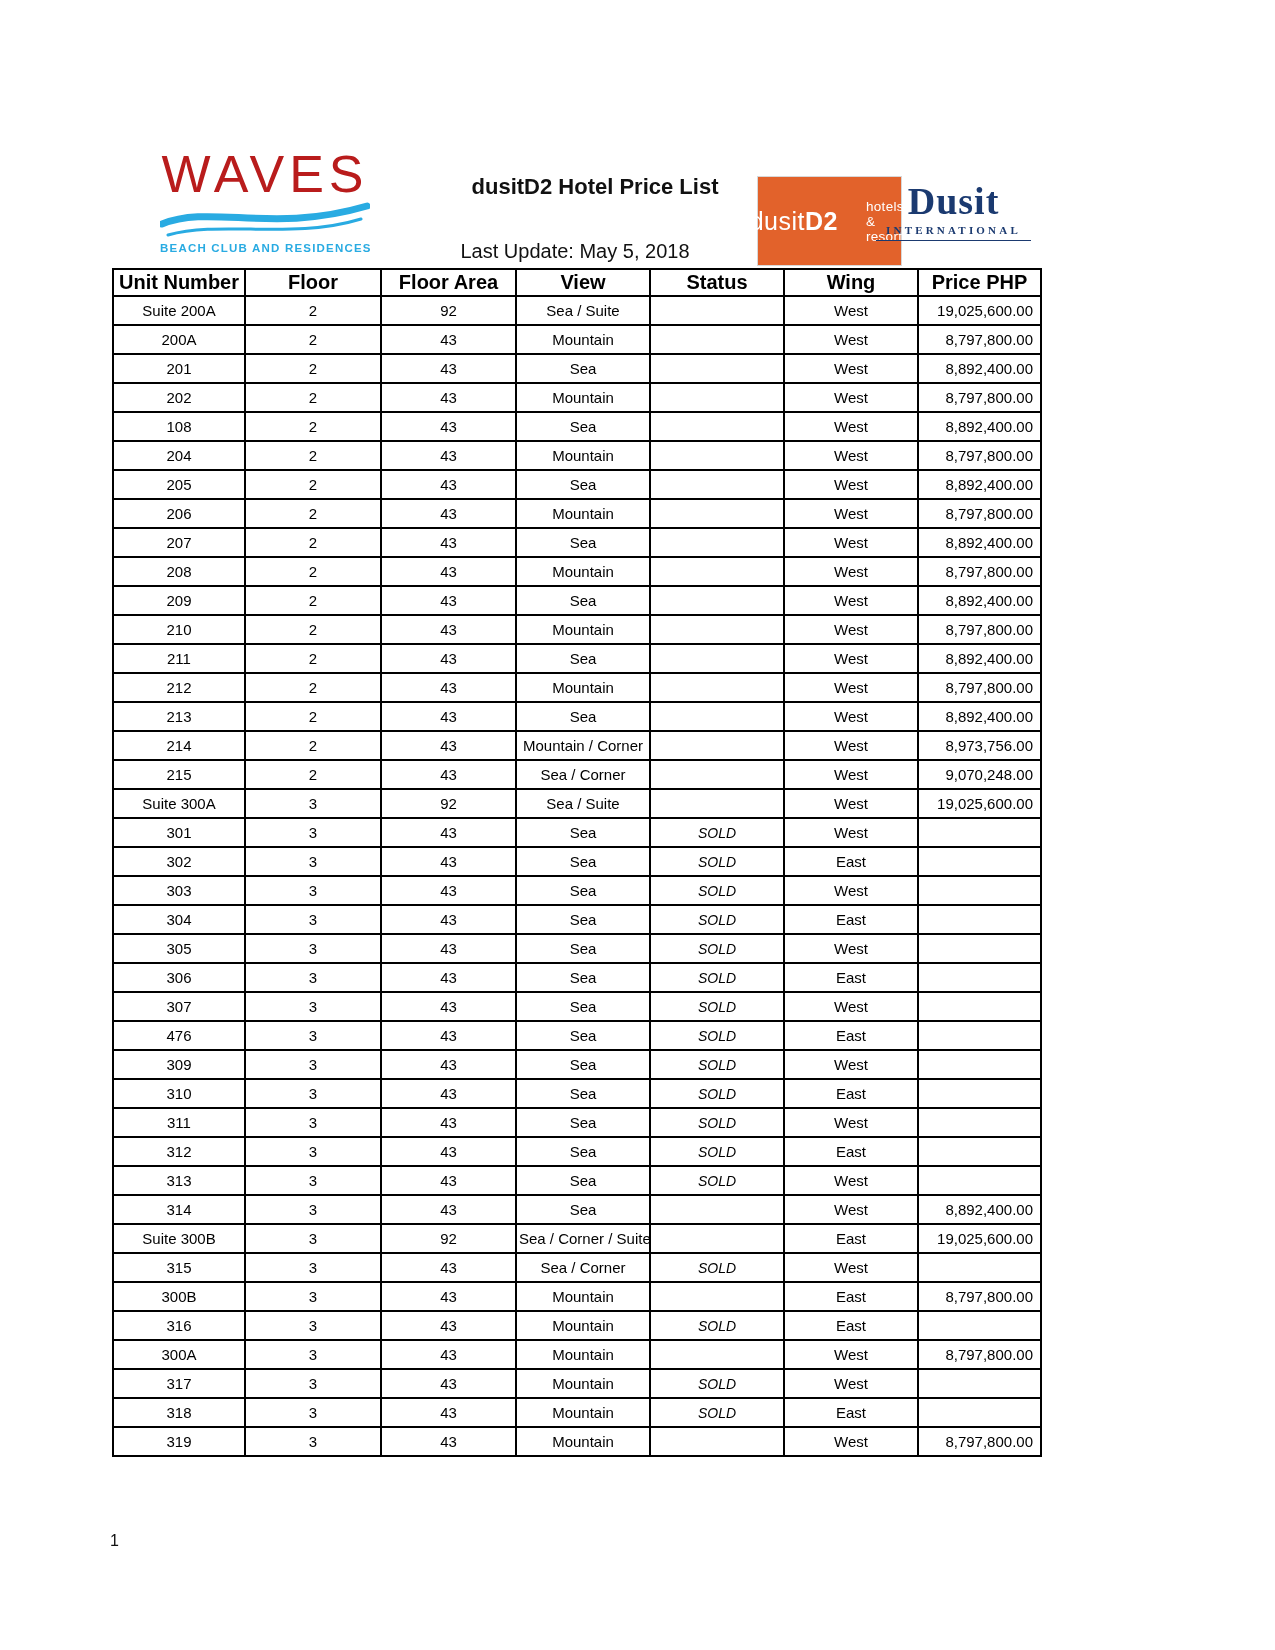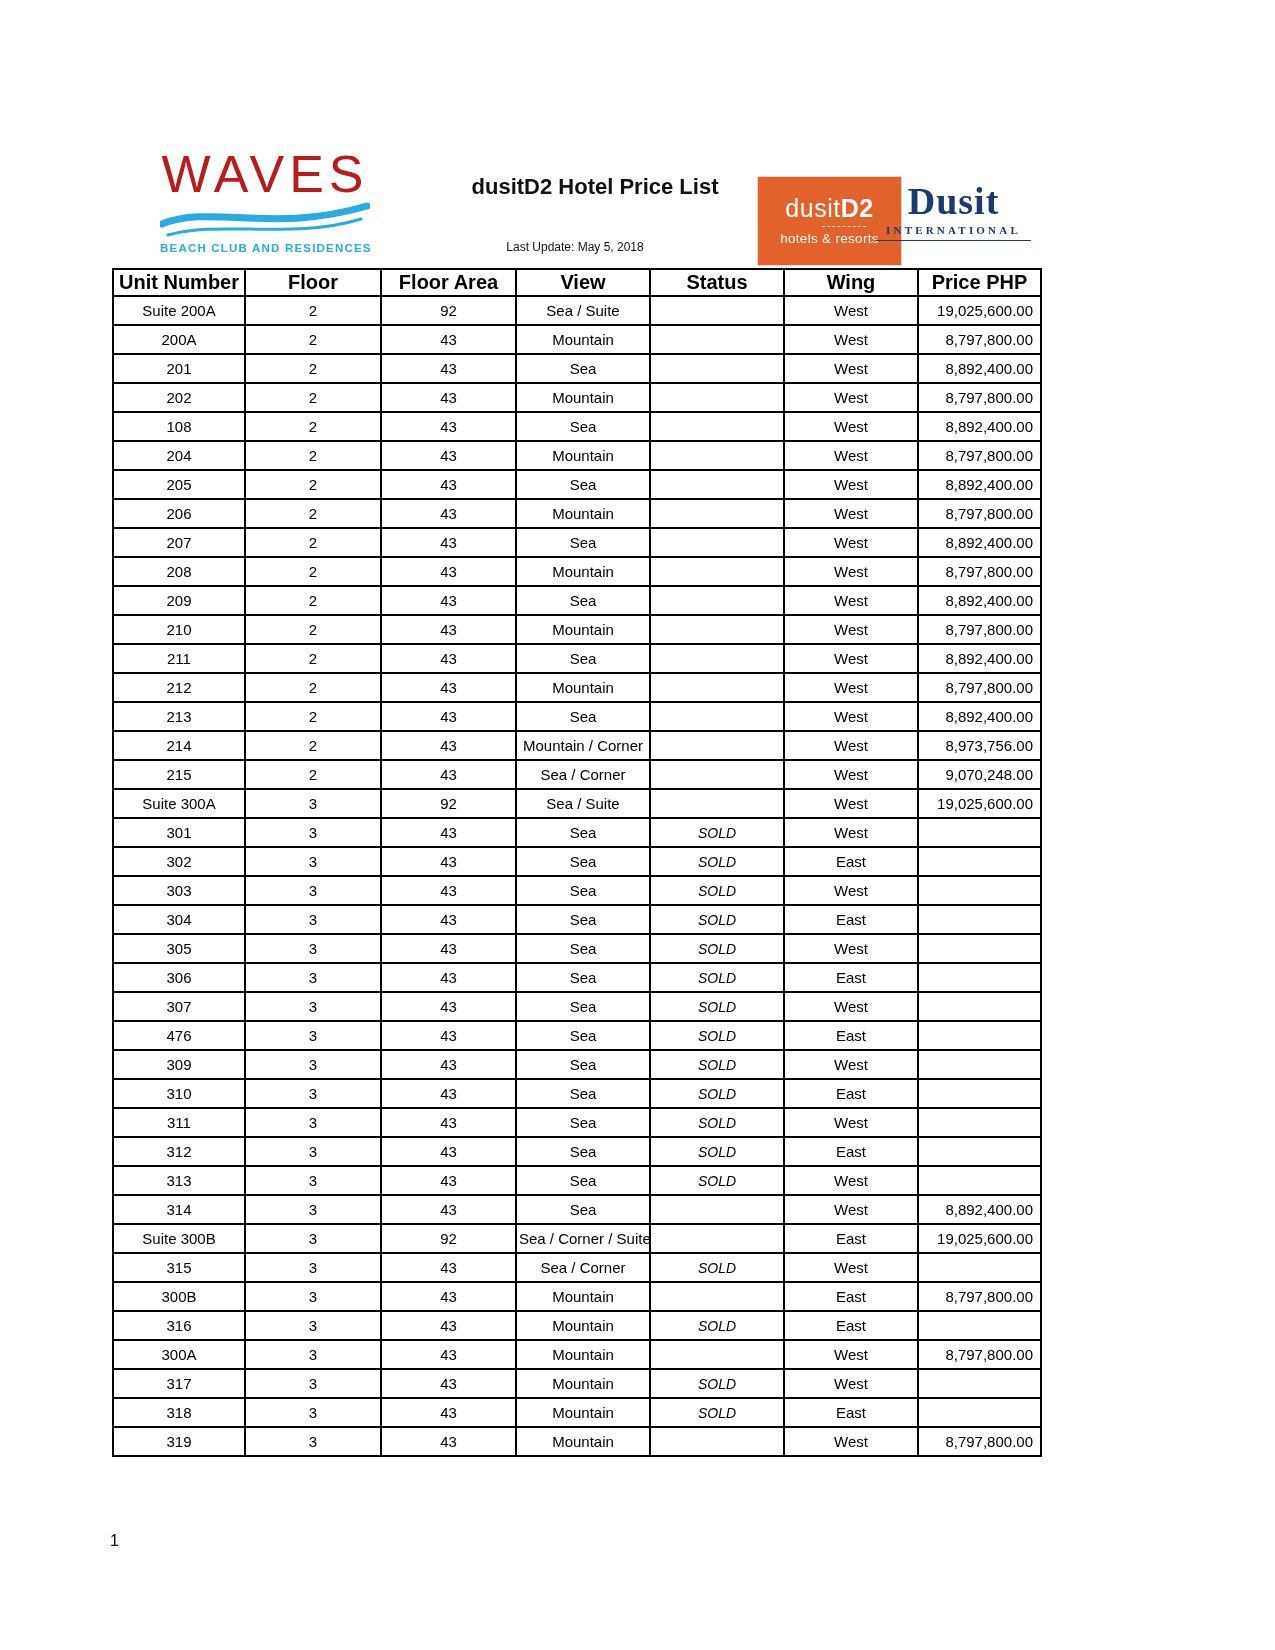"dusitD2" .d2-badge { flex-direction: column -> none }
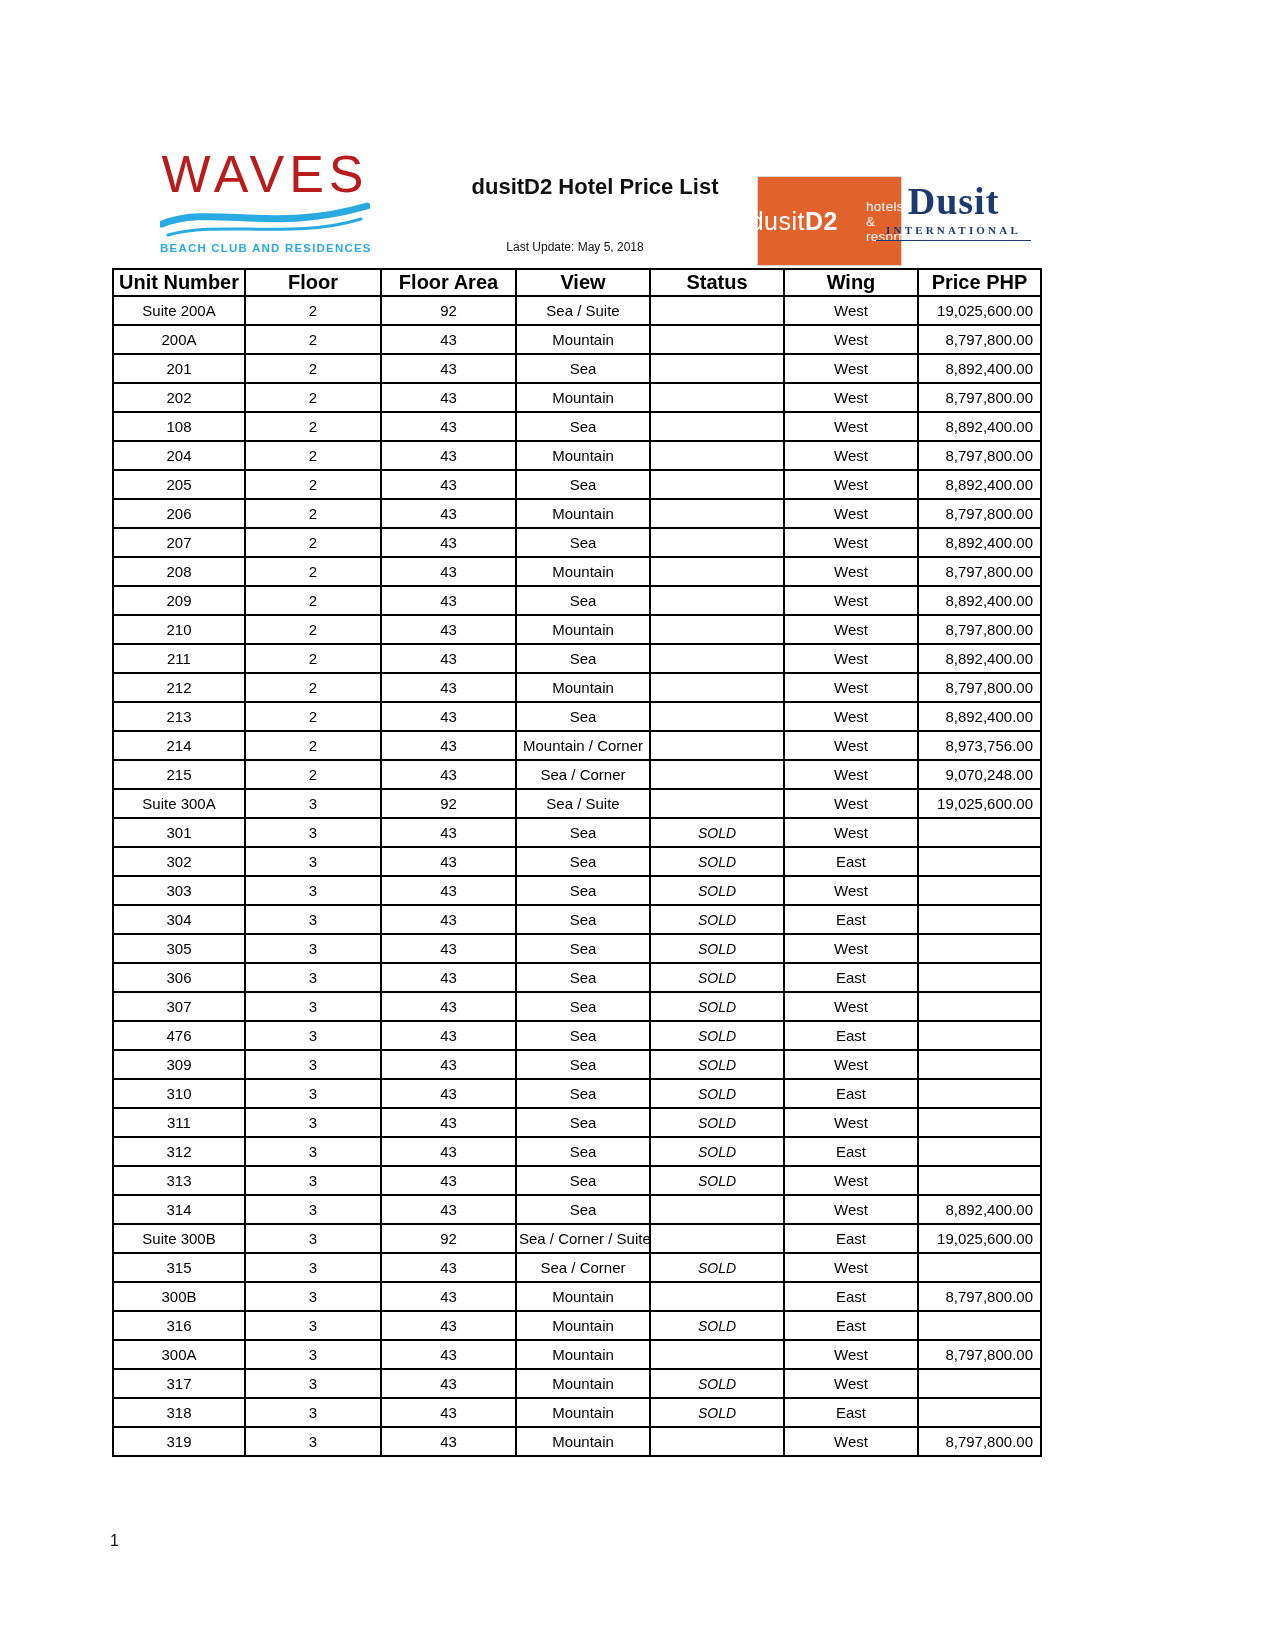"Last Update: May 5, 2018" .doc-update { font-size: 12px -> 20px }
